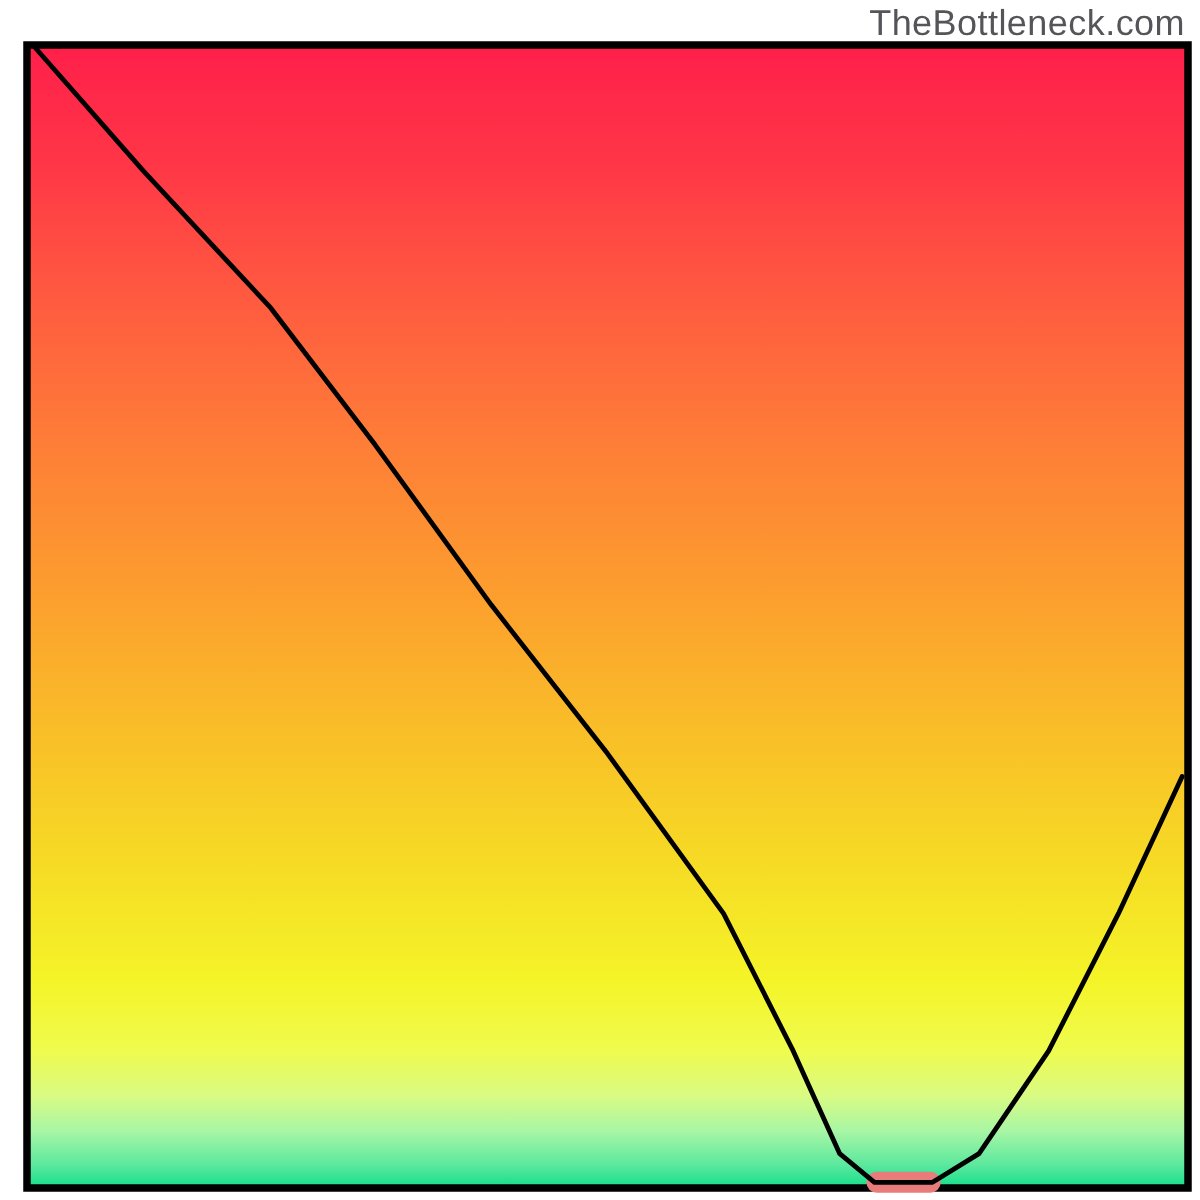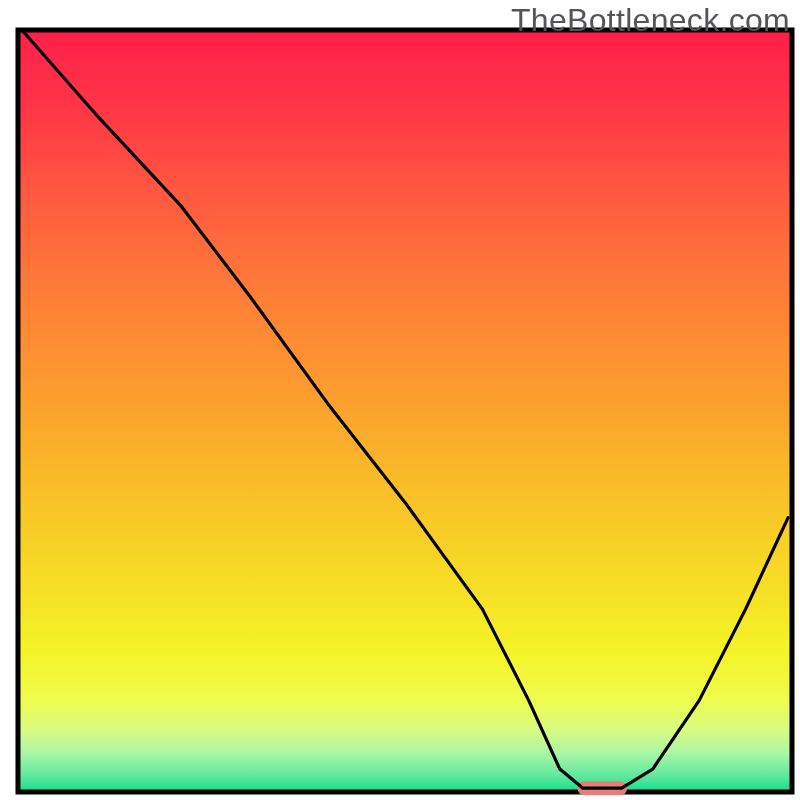"TheBottleneck.com" .watermark { font-size: 32px -> 24px }
